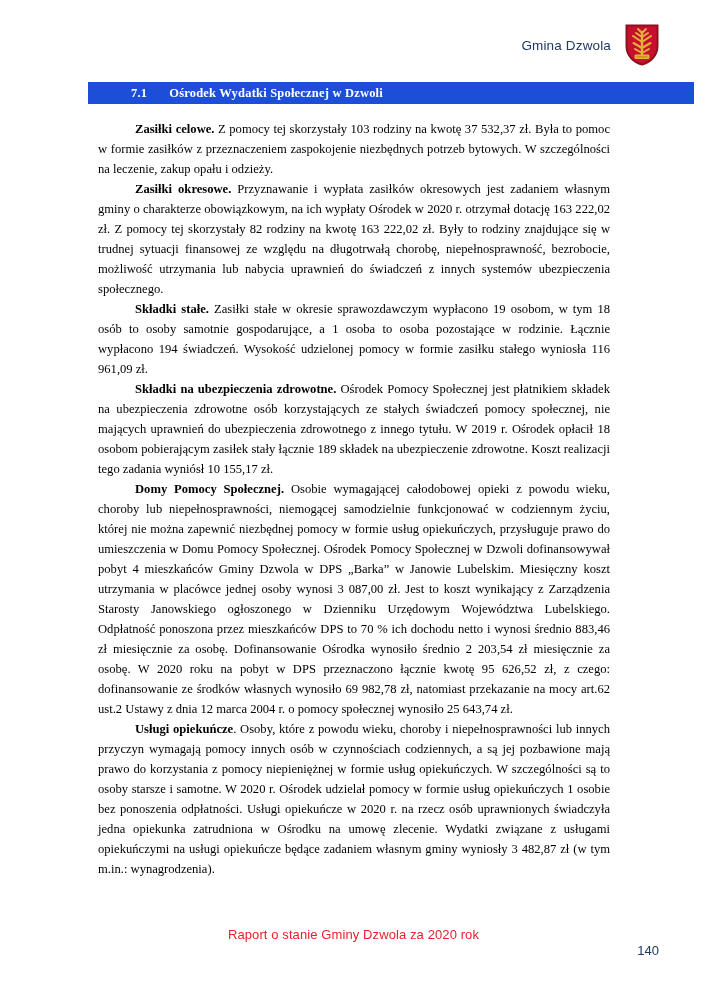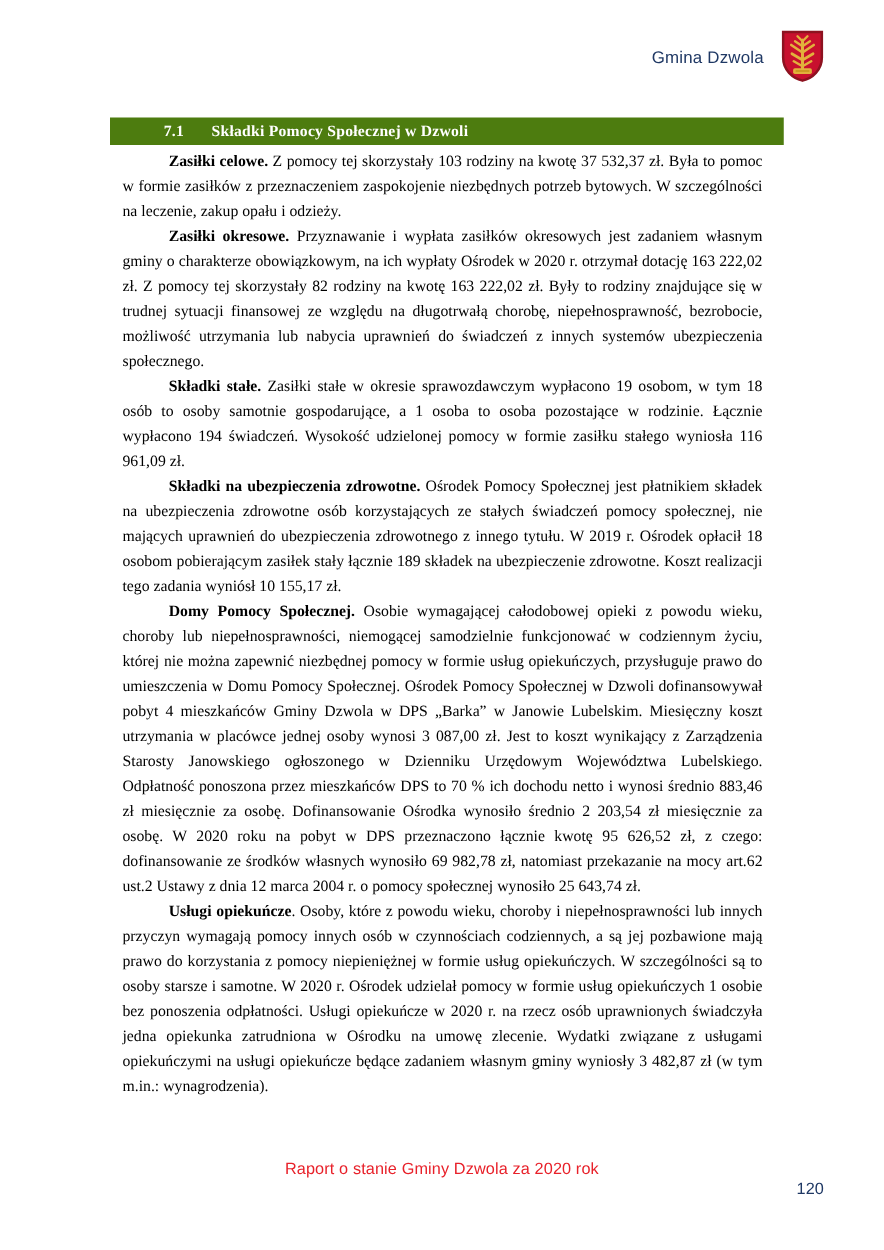"7.1" .section-bar { background: #4d7c0f -> #1d4ed8; margin-top: 12px -> none; width: 539px -> 606px }
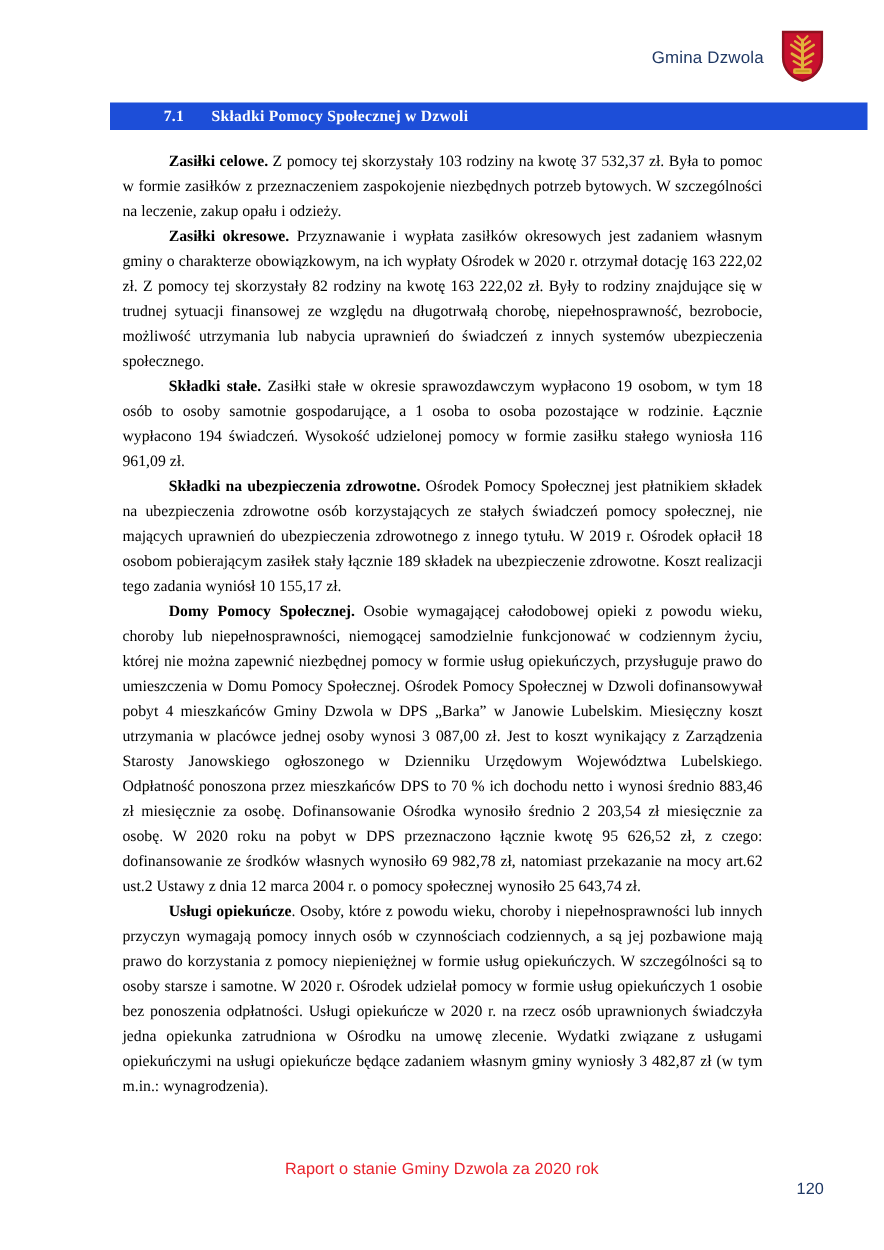"Składki Pomocy Społecznej w Dzwoli" span.section-title { text: Składki Pomocy -> Ośrodek Wydatki }
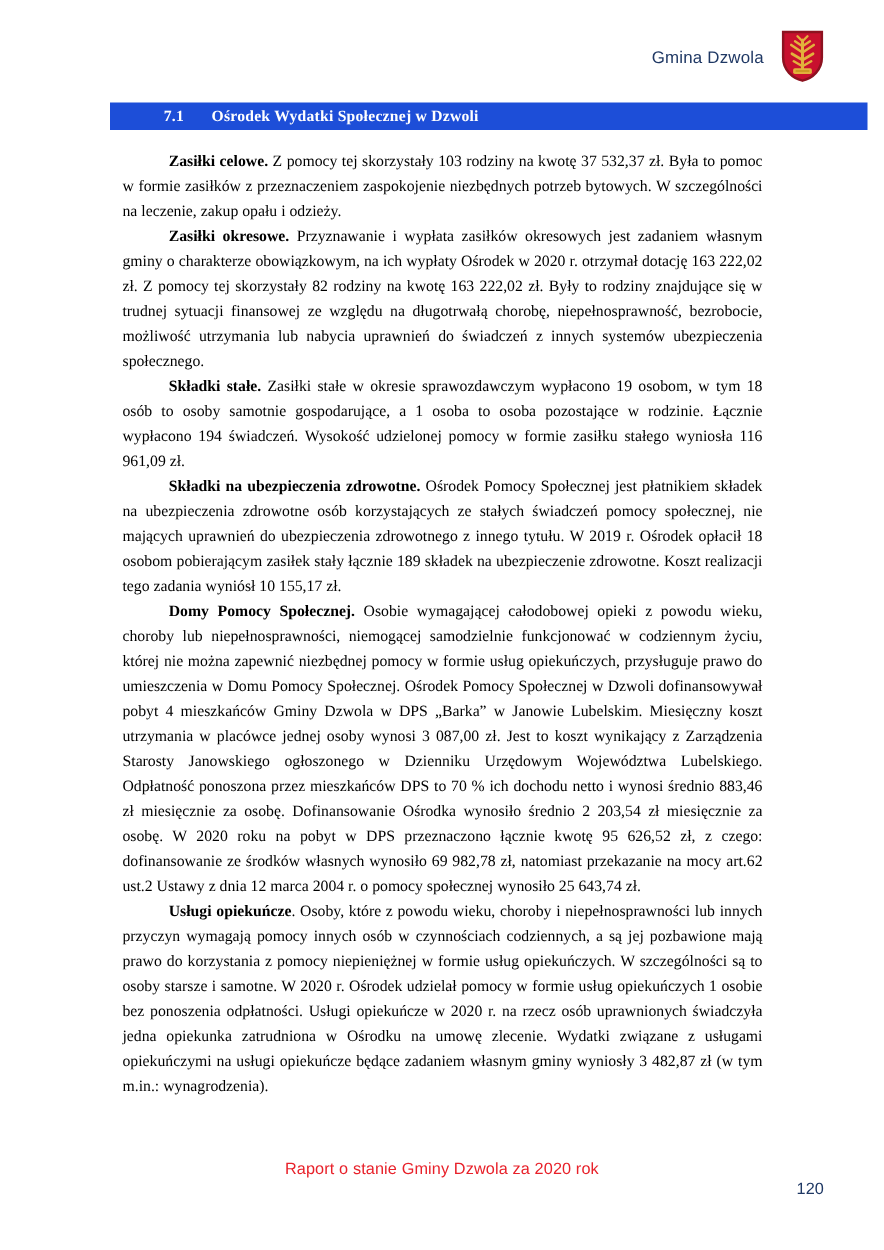"120" div.page-number { text: 120 -> 140 }
